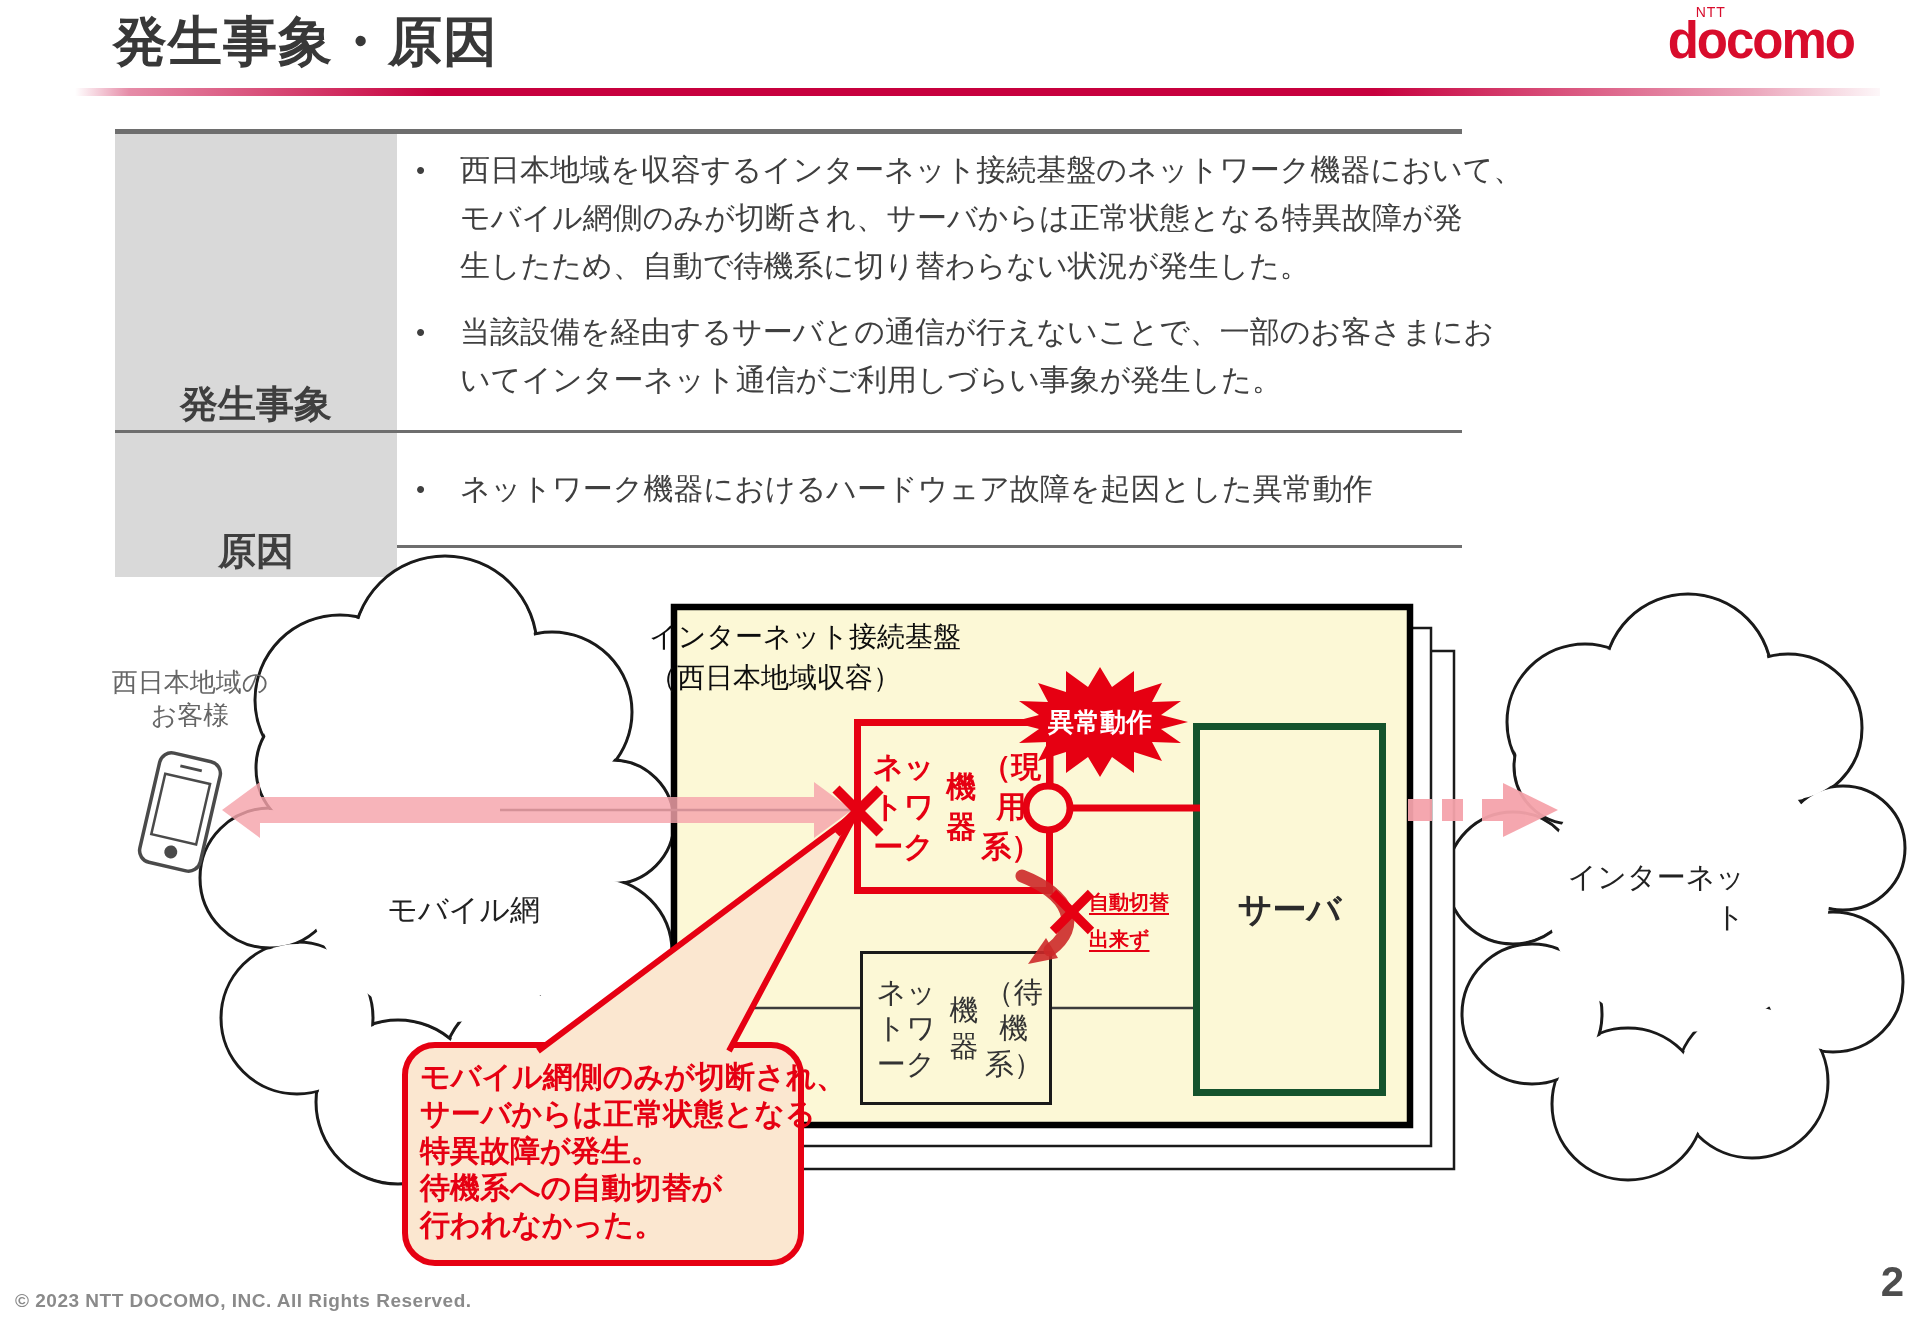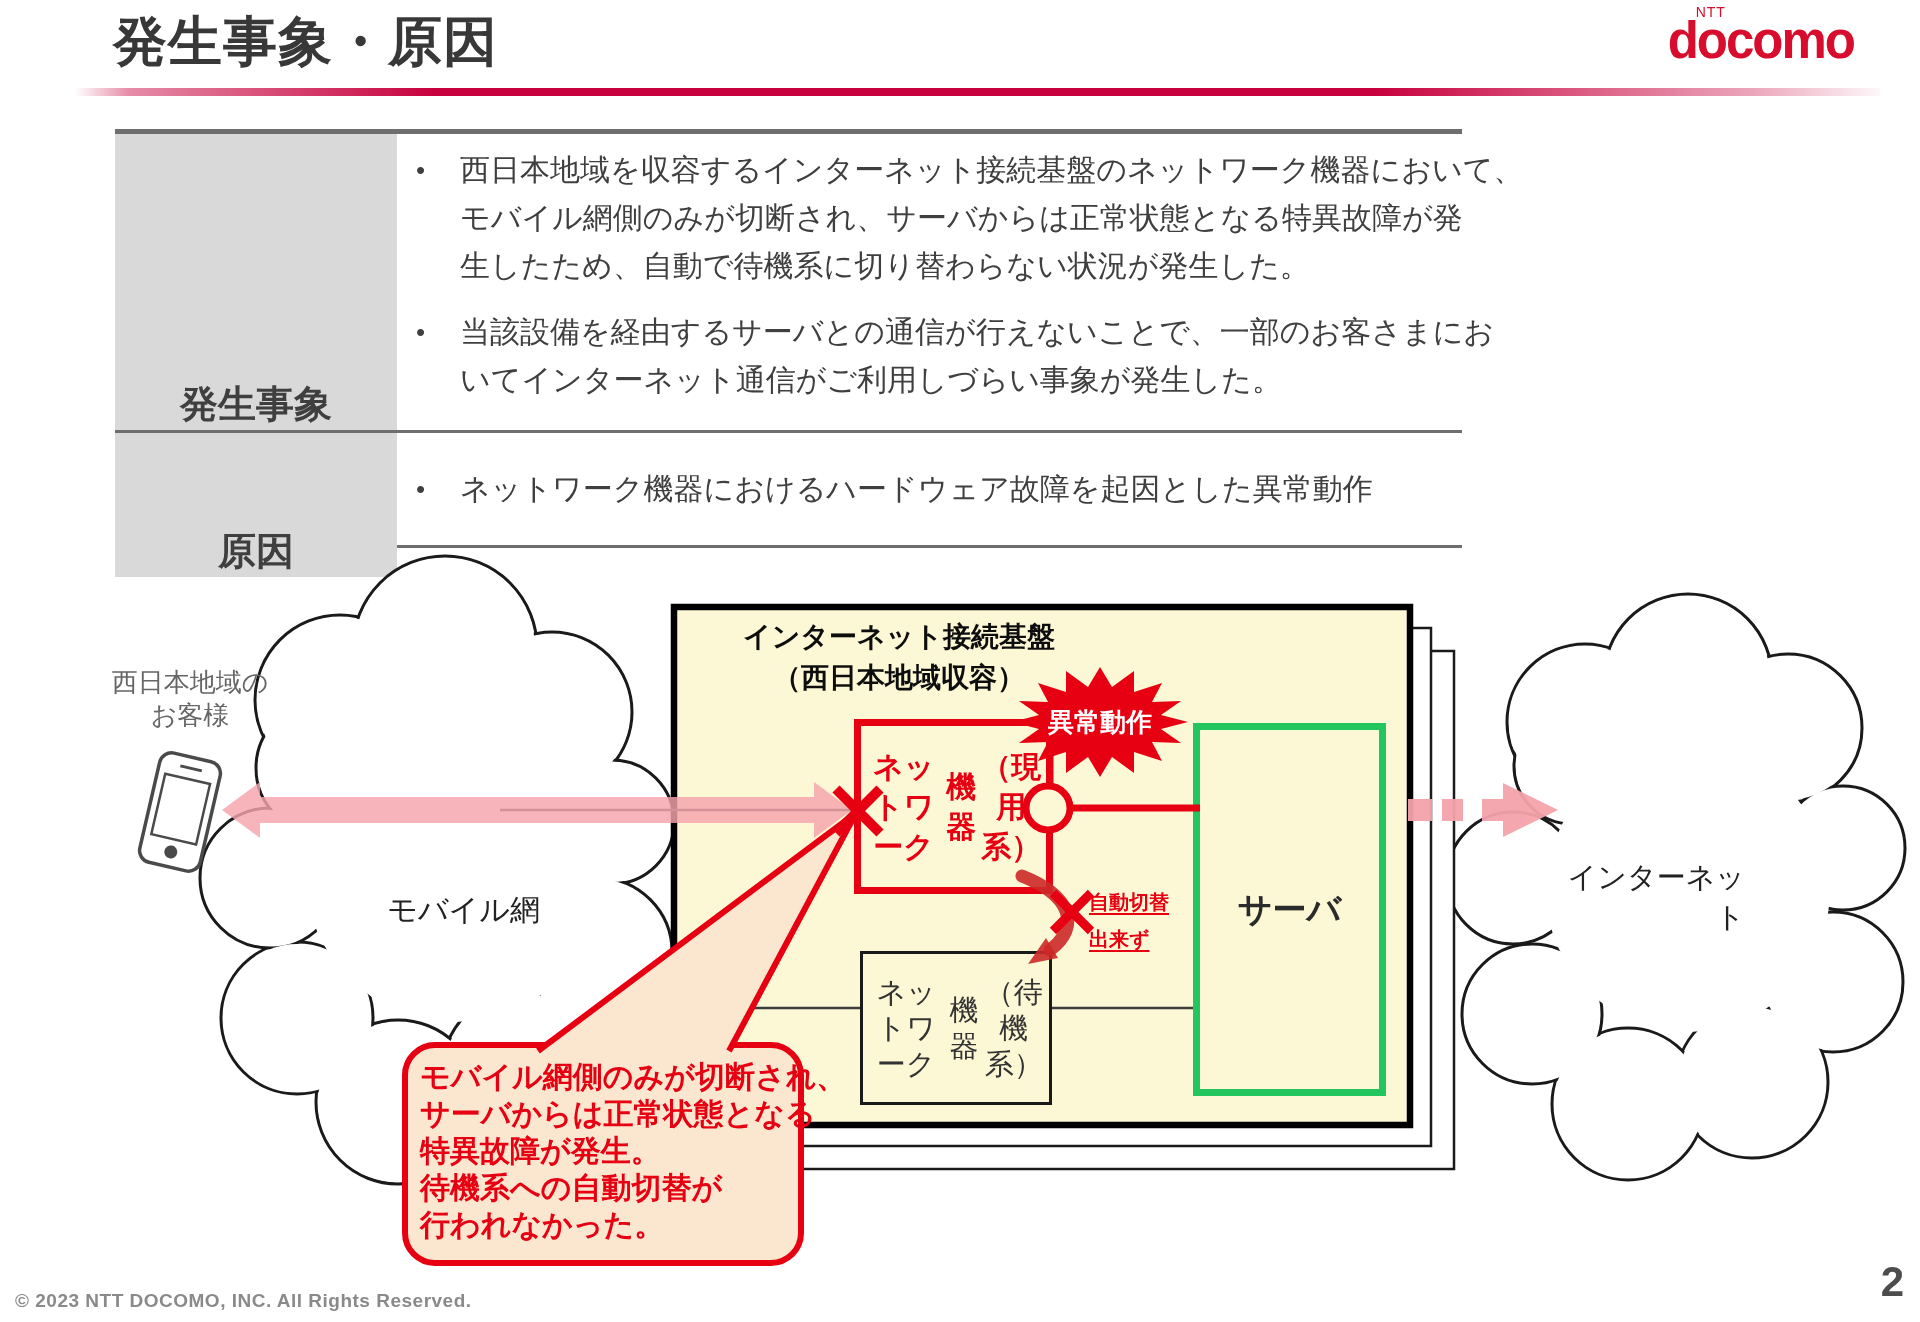"インターネット接続基盤" .platform-title { font-weight: bold -> normal; left: 709px -> 649px; text-align: center -> none }
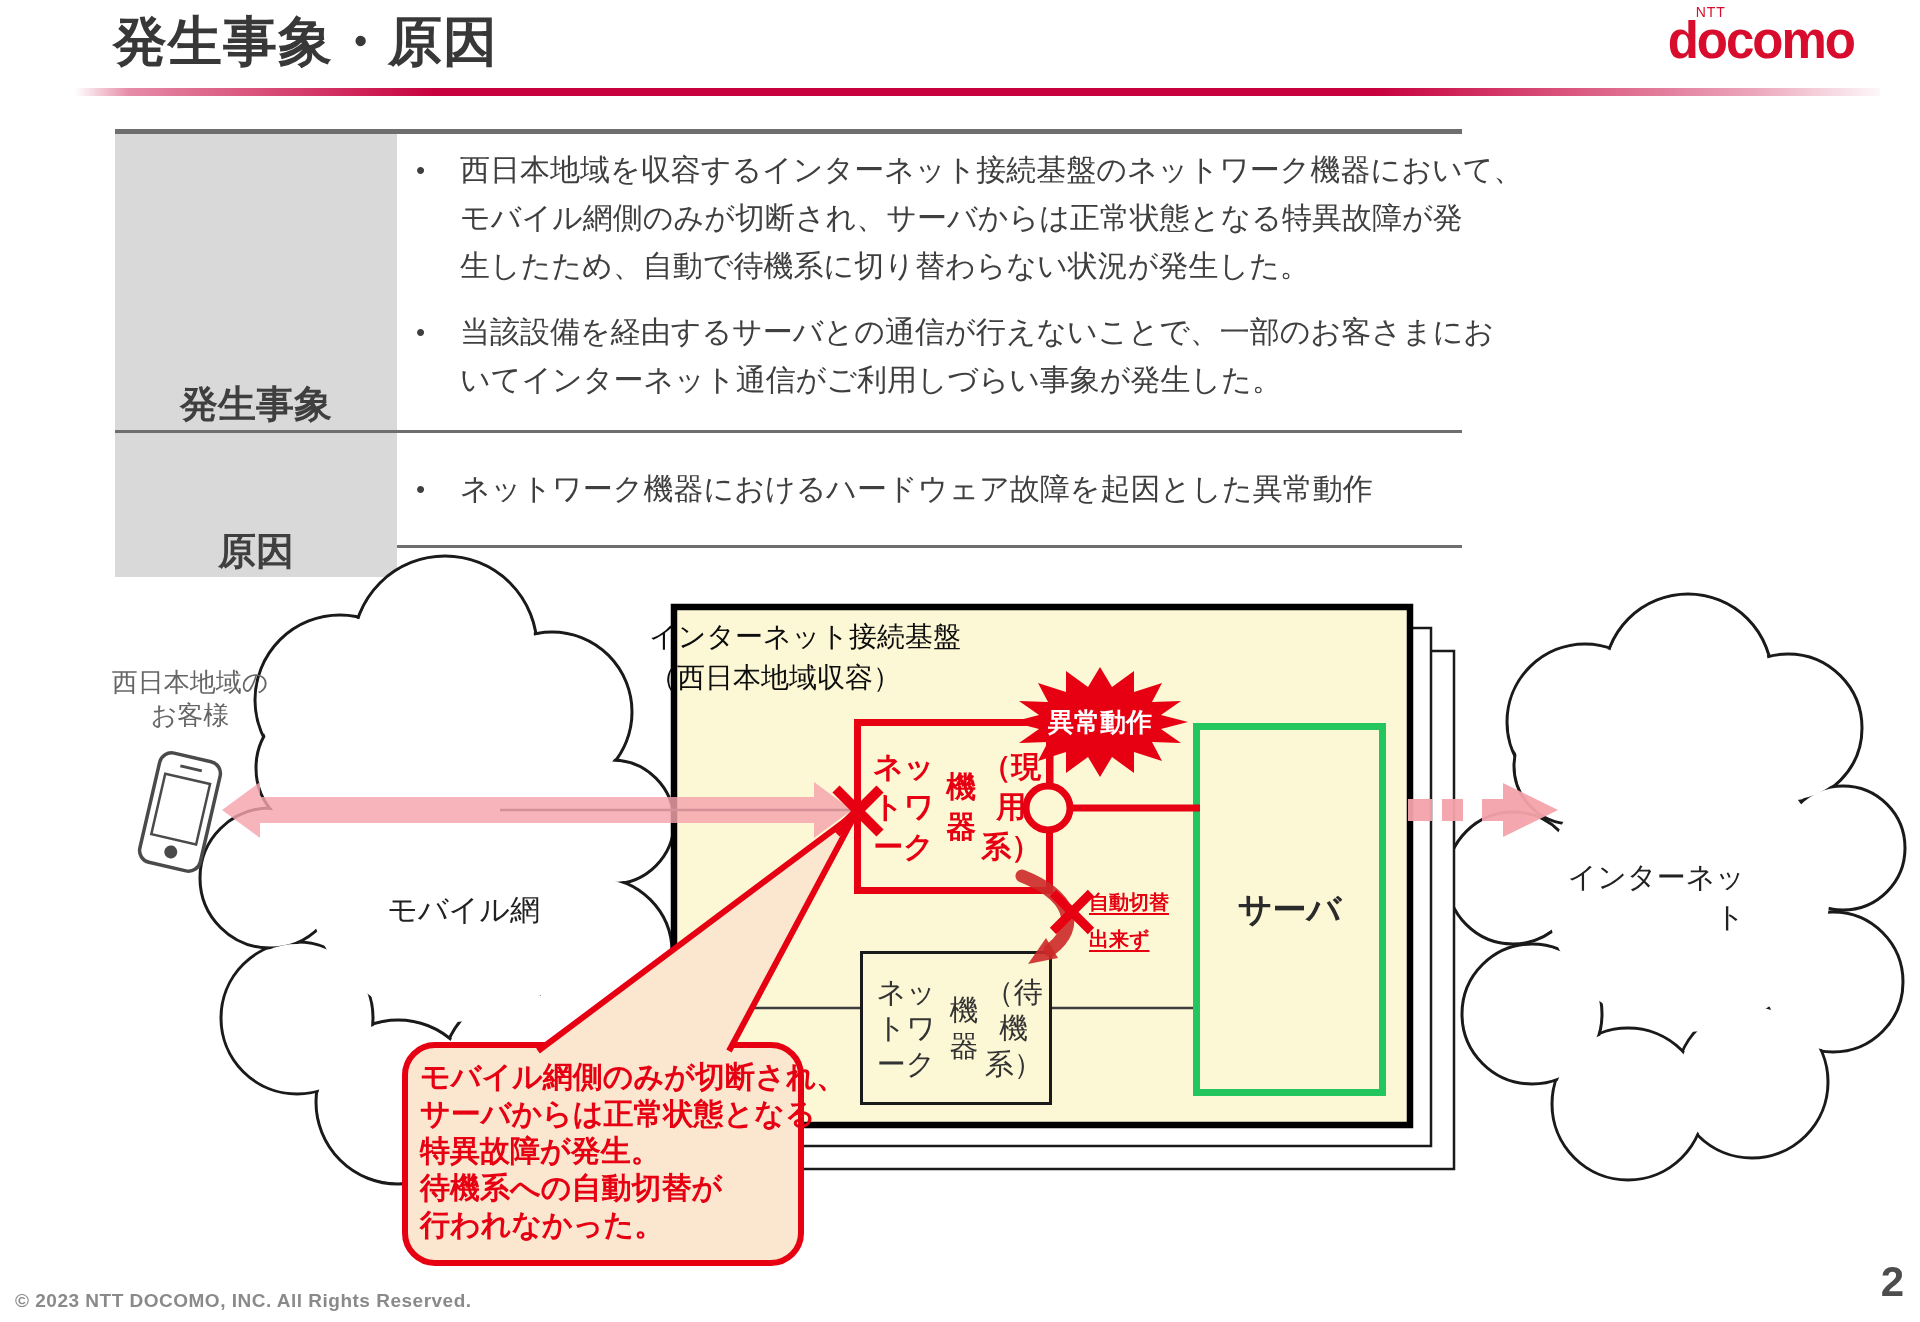"サーバ" .server-box { border: 7px solid #22c55e -> 7px solid #14532d }
